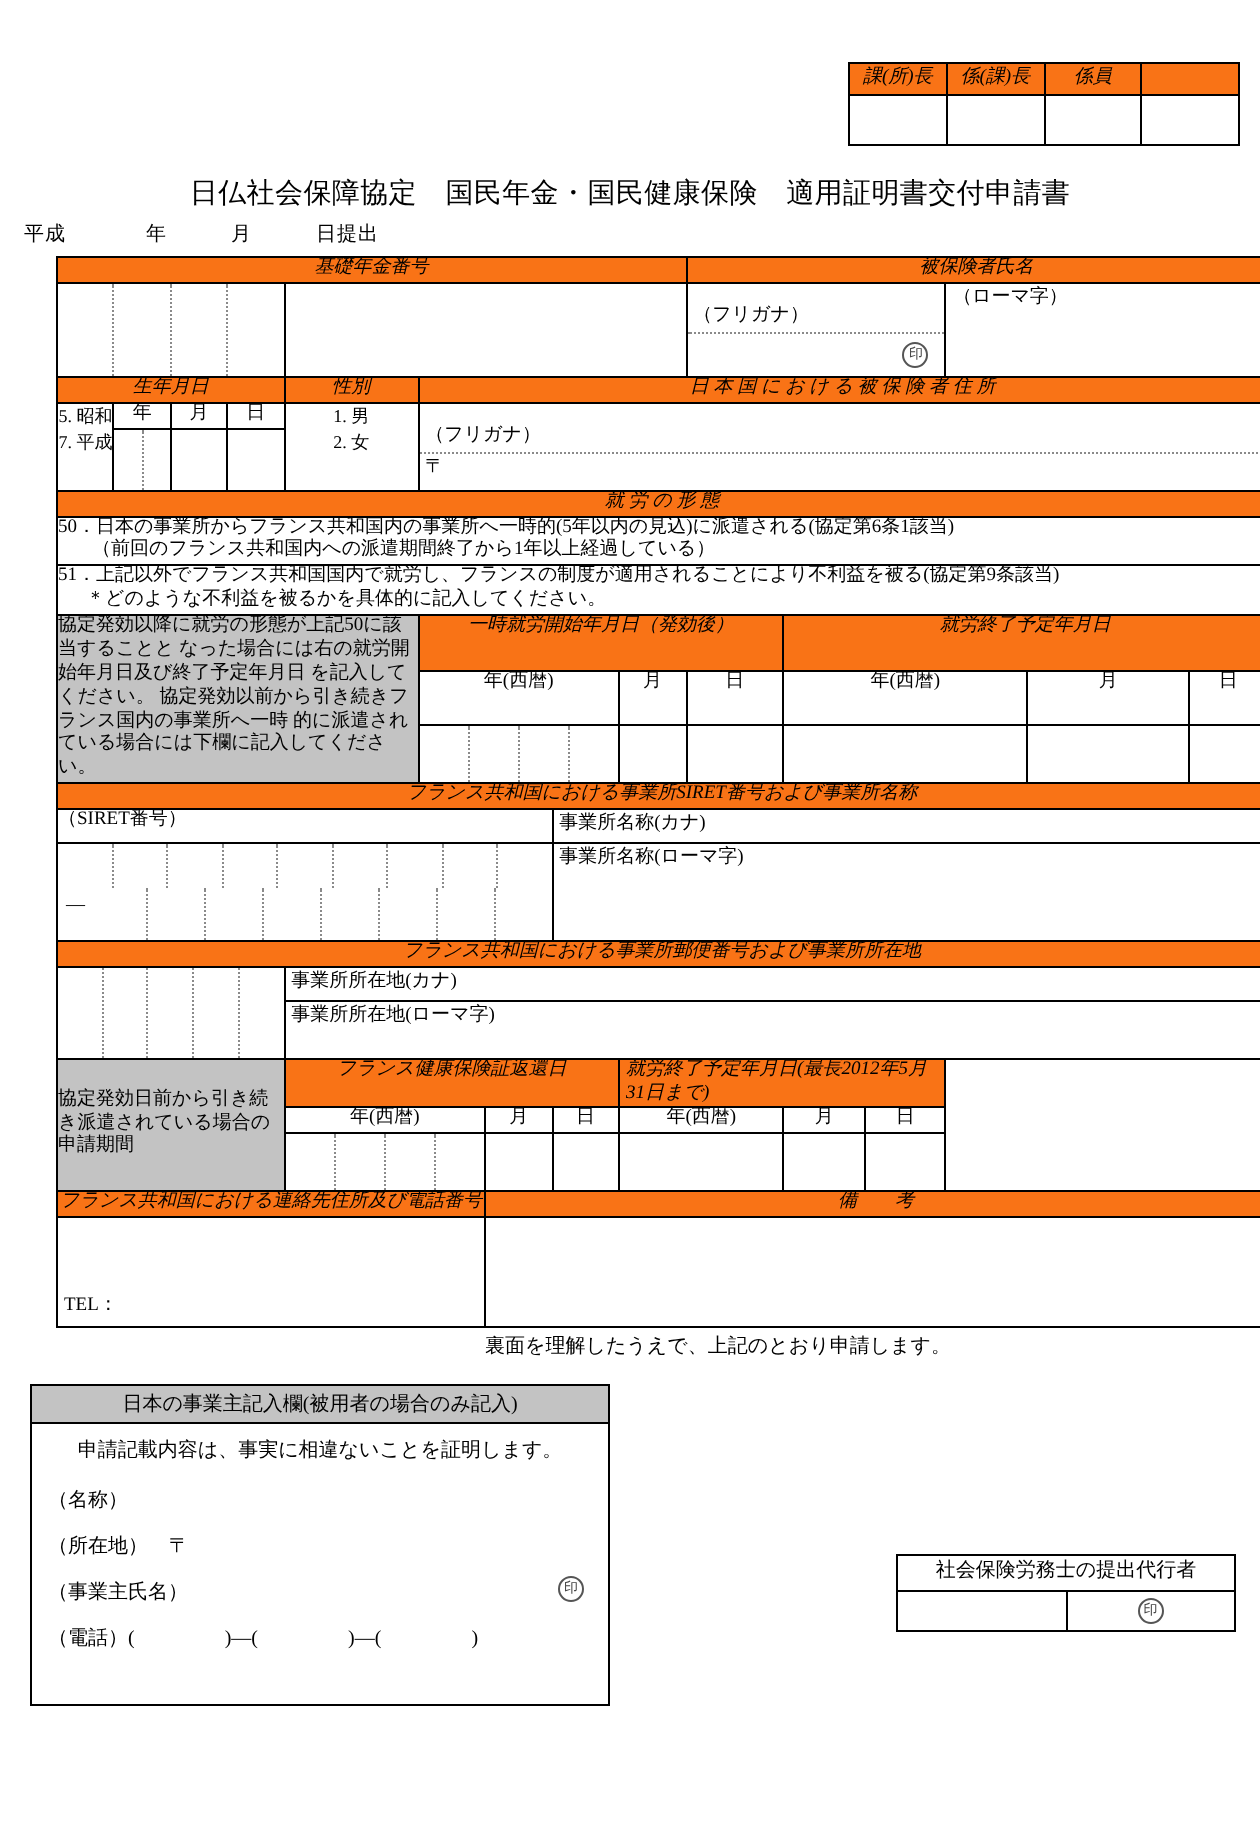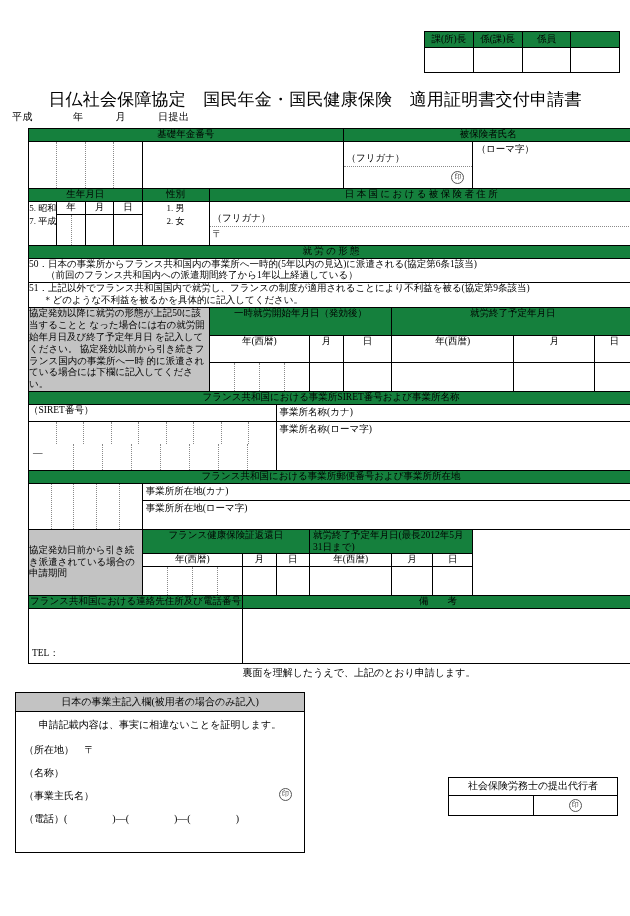"課(所)長" .hdr { background: #15803d -> #f97316; font-style: none -> italic }
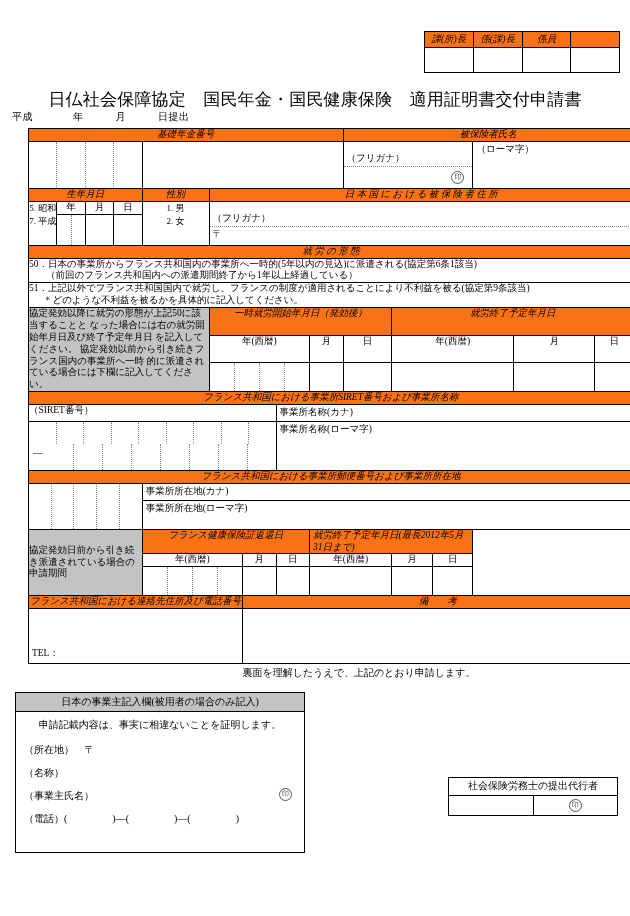"日仏社会保障協定 国民年金・国民健康保険 適用証明書交付申請書" #title { font-size: 17px -> 14px }
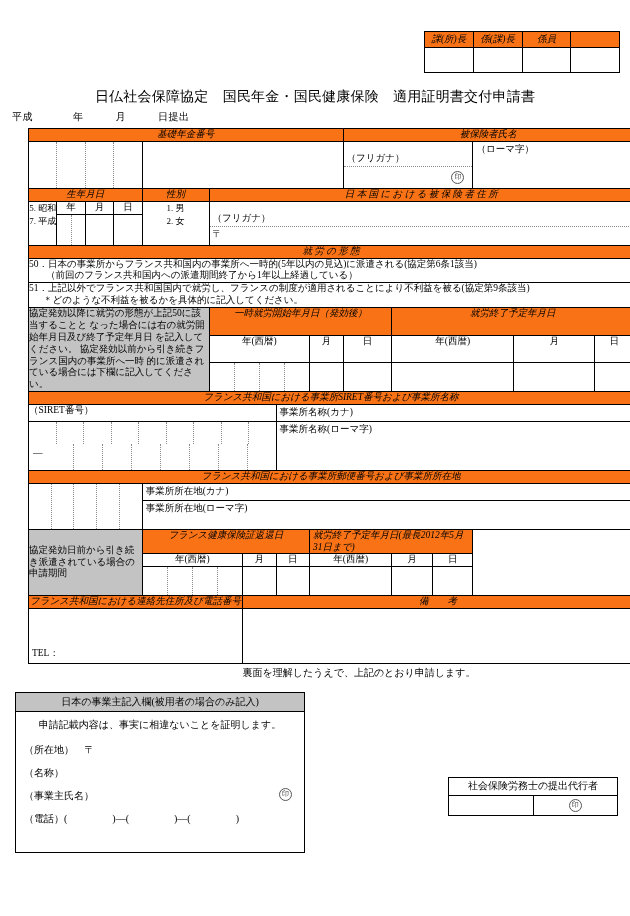"（所在地） 〒" div.erow { order: before "（名称）" -> after "（名称）" }
